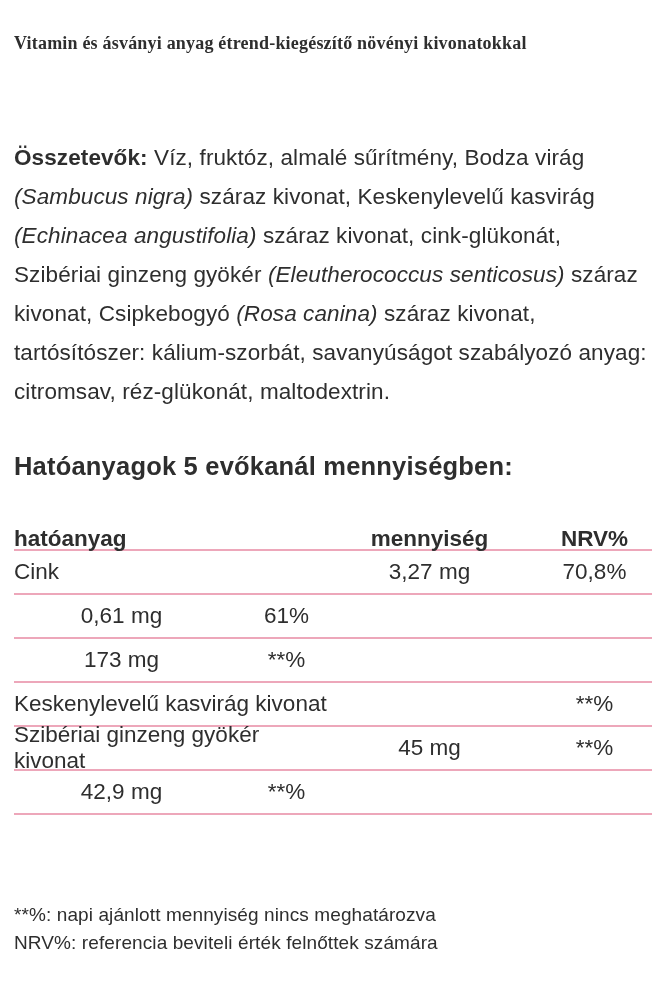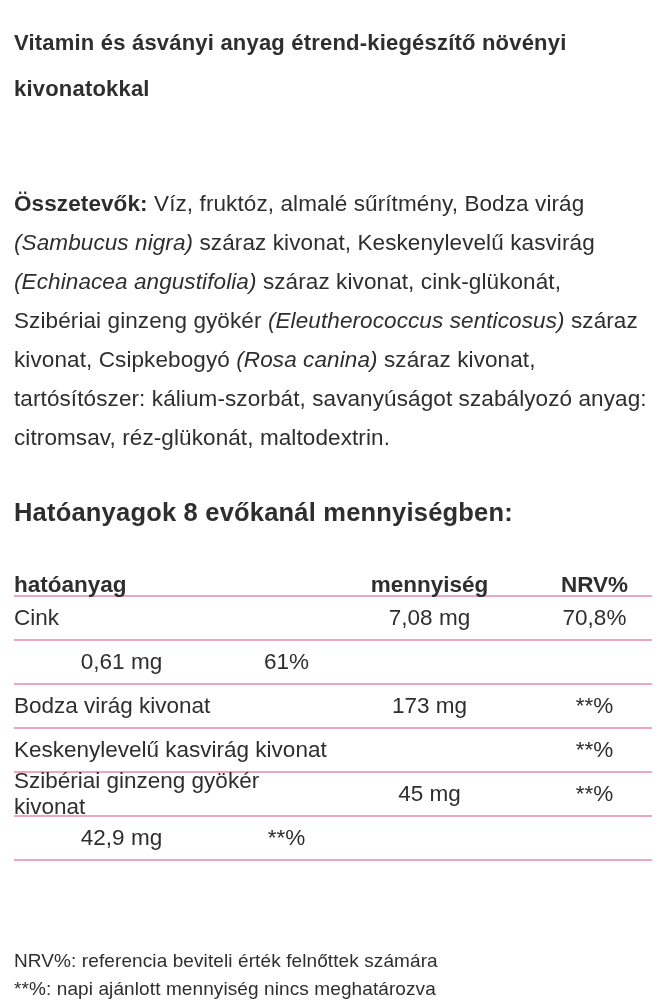"Vitamin és ásványi anyag" .page-title { font-family: none -> Liberation Serif, serif; font-size: 22px -> 18px }
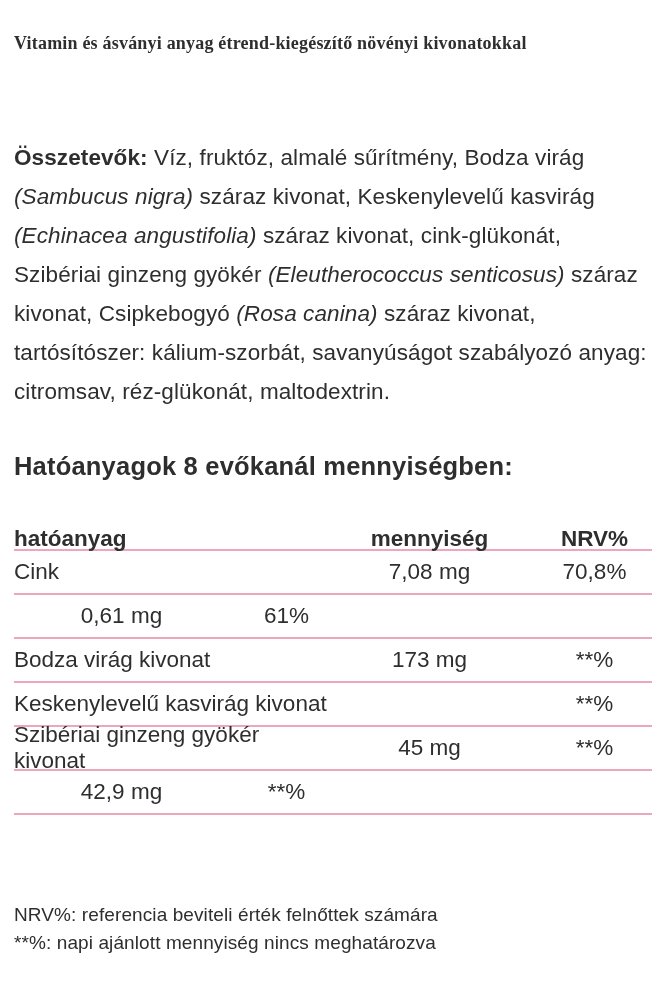"Hatóanyagok 8 evőkanál mennyiségben:" h2.section-heading { text: 8 -> 5 }
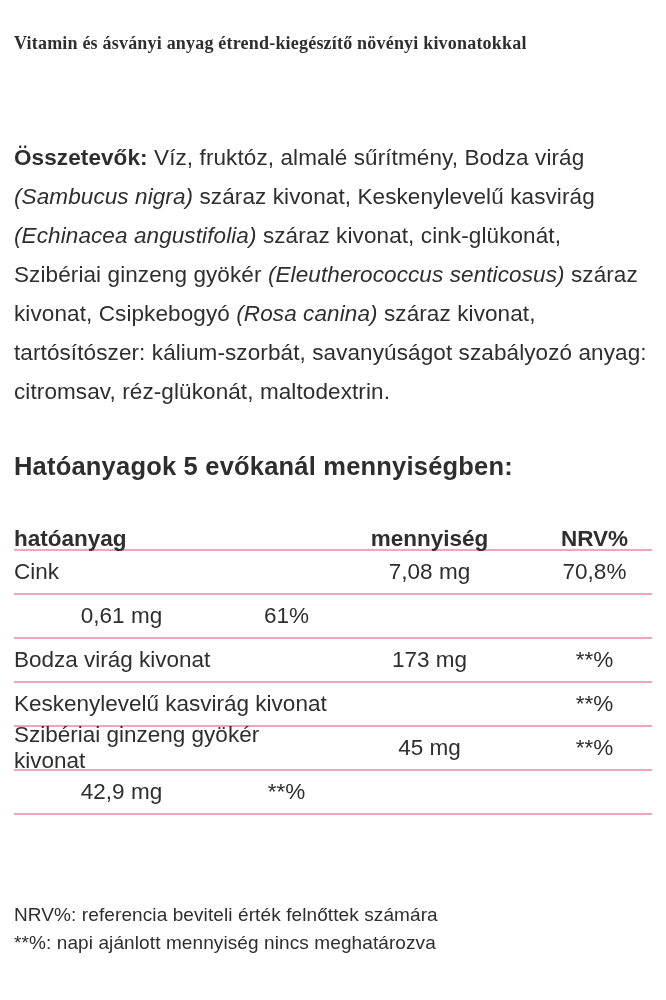"7,08 mg" span.col-amount { text: 7,08 -> 3,27 }
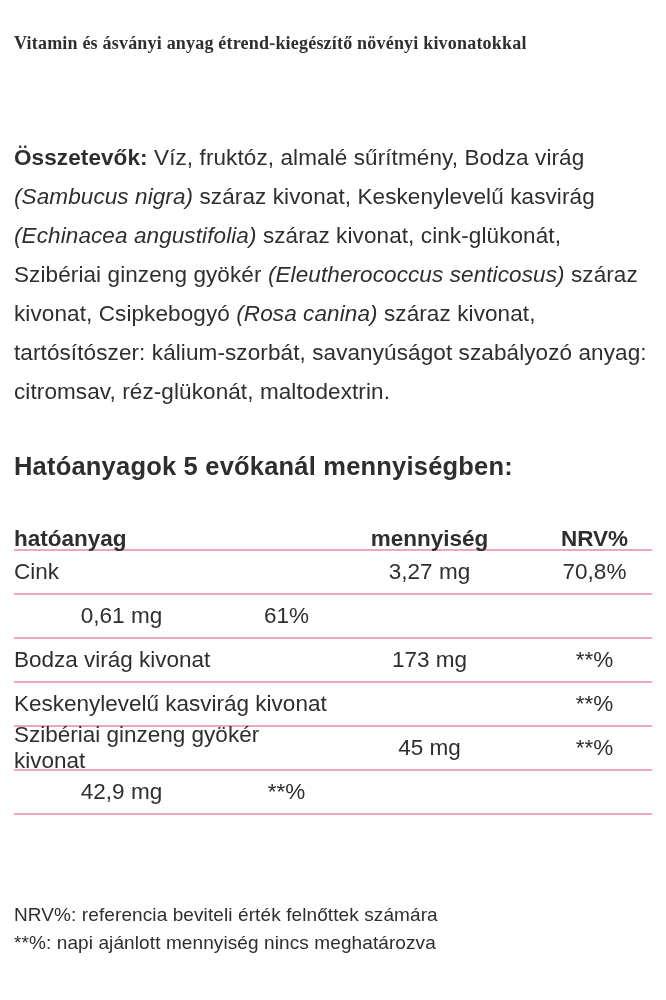"Bodza virág kivonat" span.col-name { html: <span>Bodza virág kivonat</span> -> none }
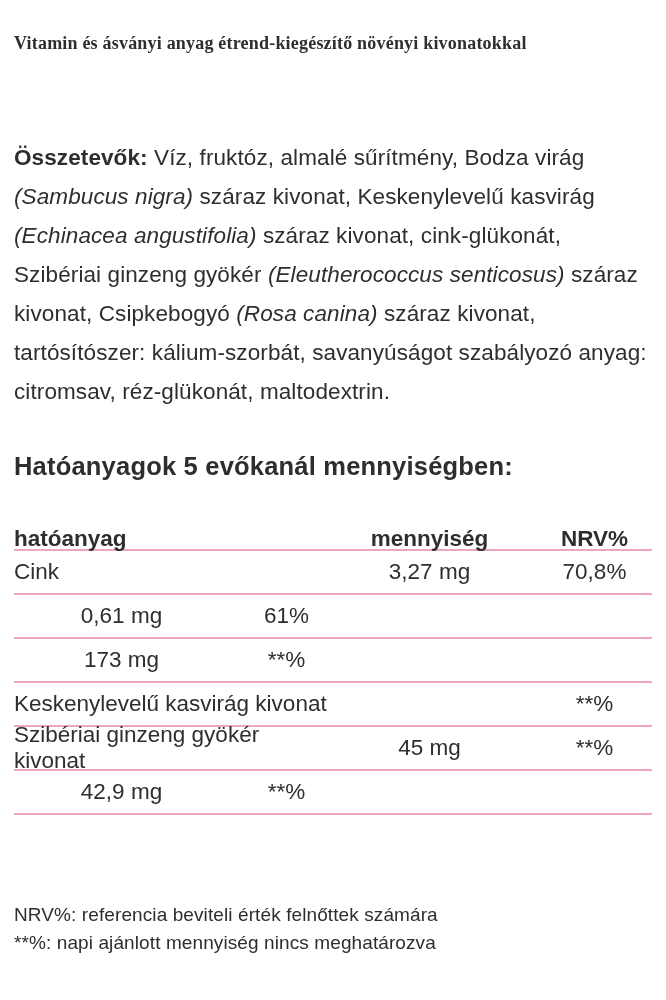"NRV%: referencia beviteli érték" p { order: before "**%: napi ajánlott mennyiség nincs" -> after "**%: napi ajánlott mennyiség nincs" }
